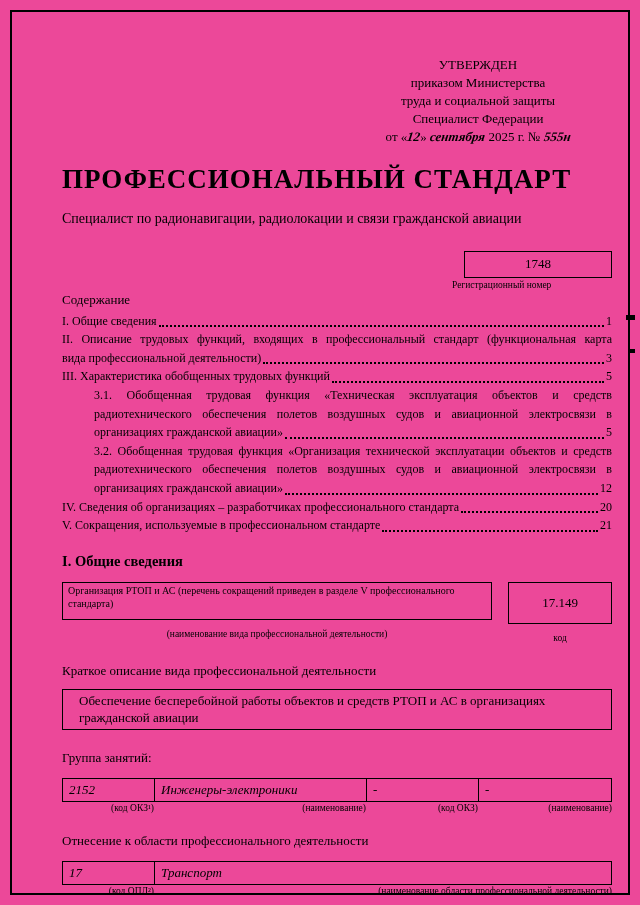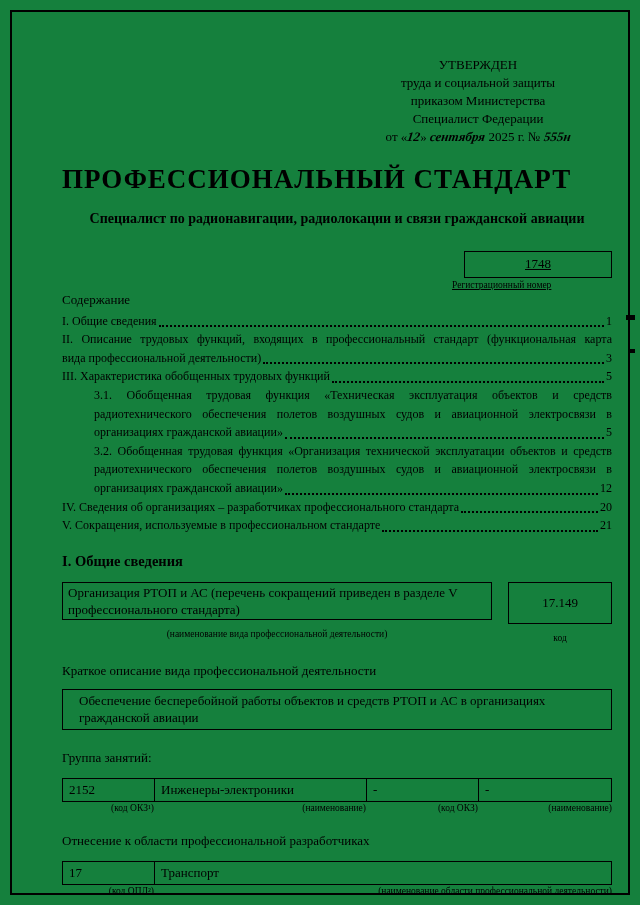"УТВЕРЖДЕН" .page { background: #15803d -> #ec4899 }
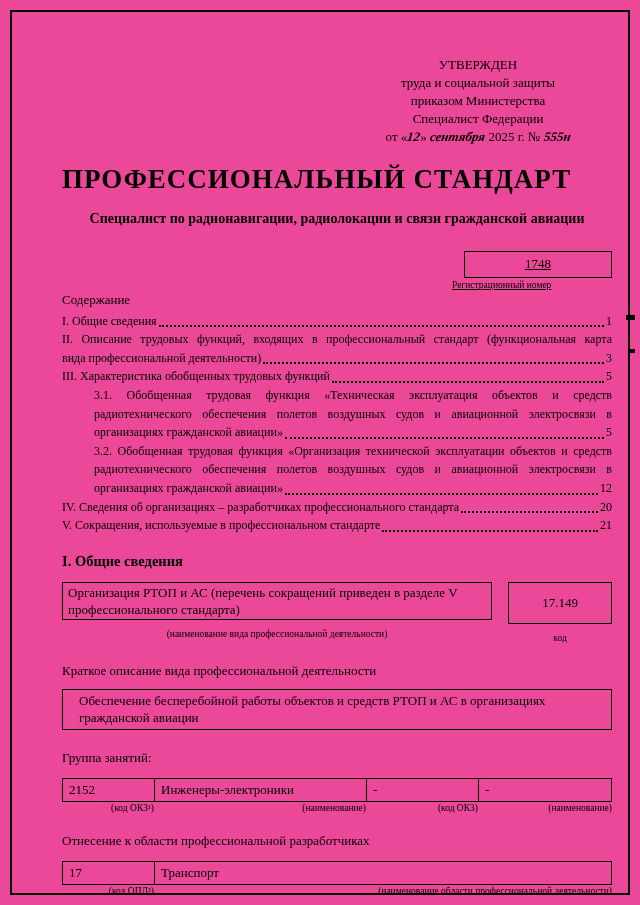"труда и социальной защиты" div { order: before "приказом Министерства" -> after "приказом Министерства" }
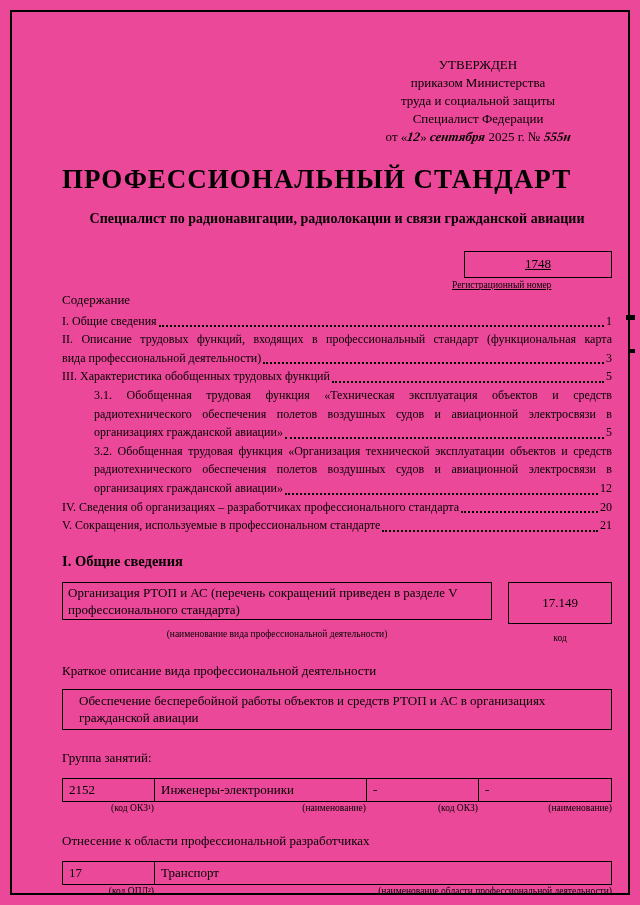"Специалист по радионавигации," .doc-subtitle { font-weight: bold -> normal; text-align: center -> none }
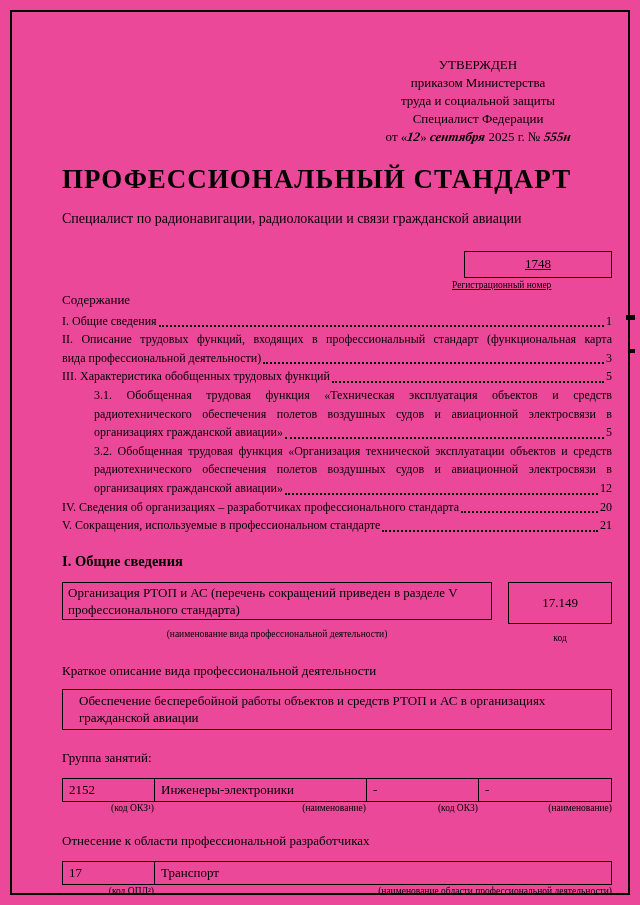"1748" .reg-wrap { text-decoration: underline -> none }
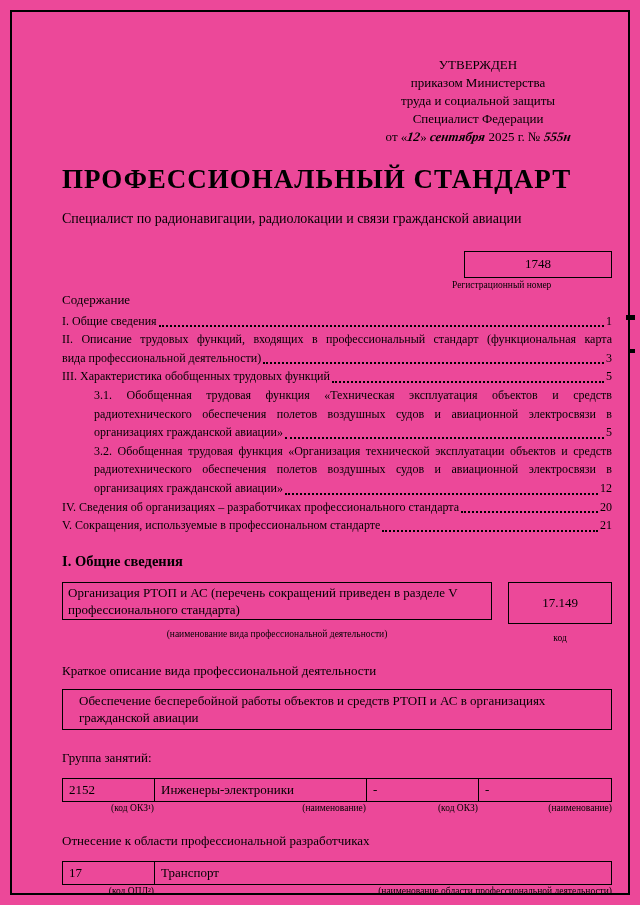"Организация РТОП и АС (перечень" .activity-cell { font-size: 13px -> 10px }
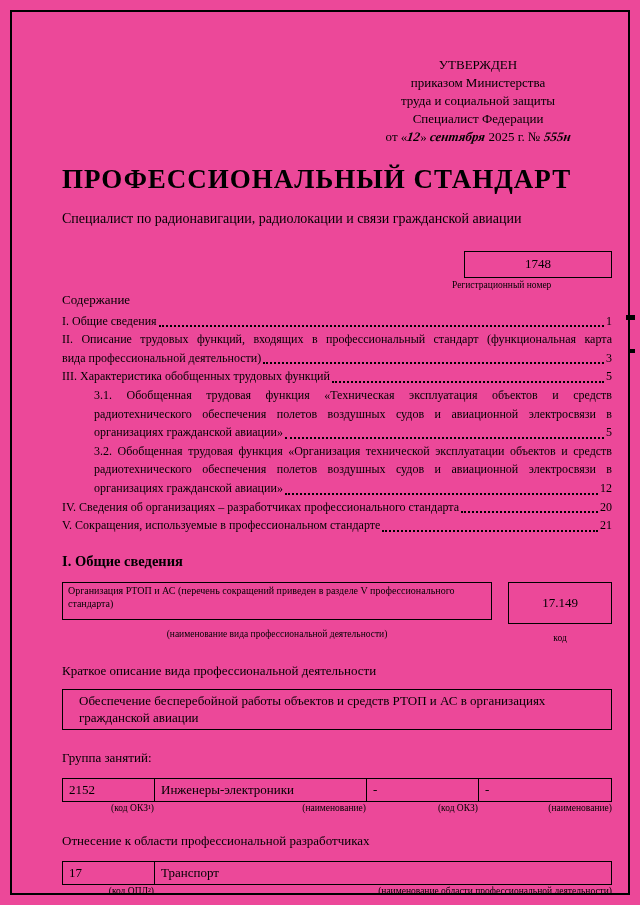"2152" .grid4, .grid2 { font-style: none -> italic }
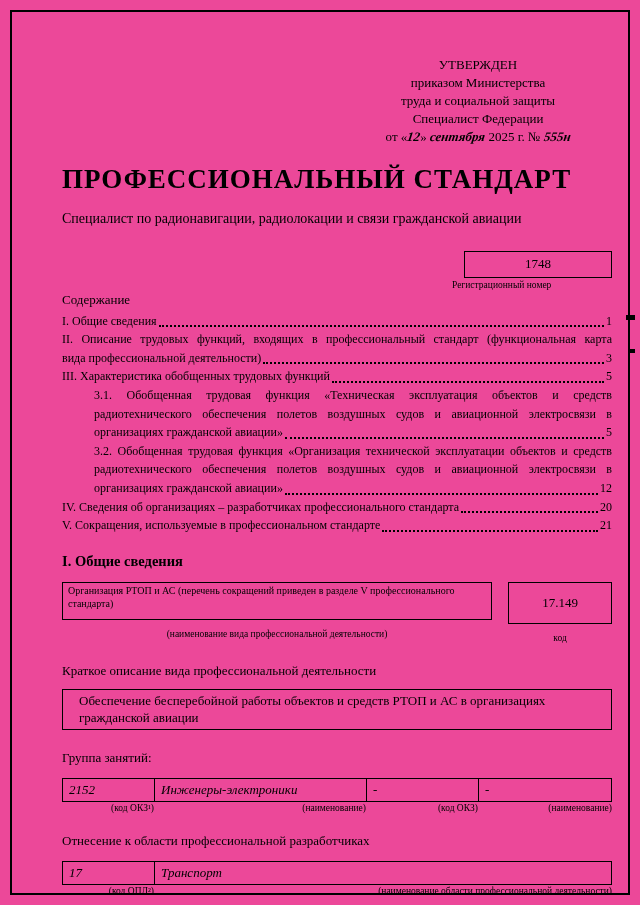"Отнесение к области профессиональной" div.label { text: профессиональной разработчиках -> профессионального деятельности }
